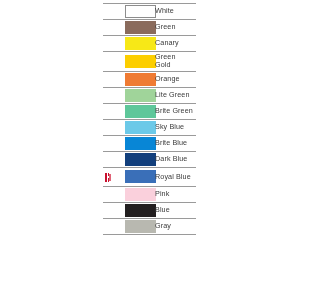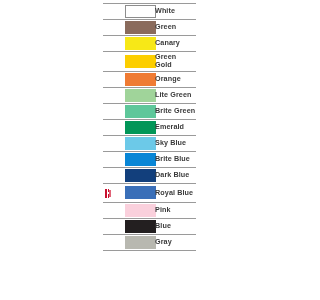"White" .label-cell { font-weight: bold -> none }
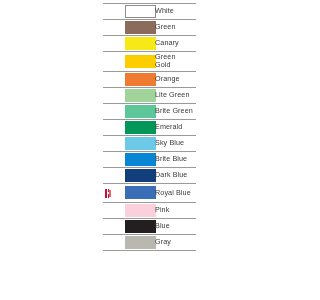"Emerald" tr.swatch-row { html: <tr> <td></td> <td> <span></span> </td> <td>Emerald</td> </tr> -> none }
